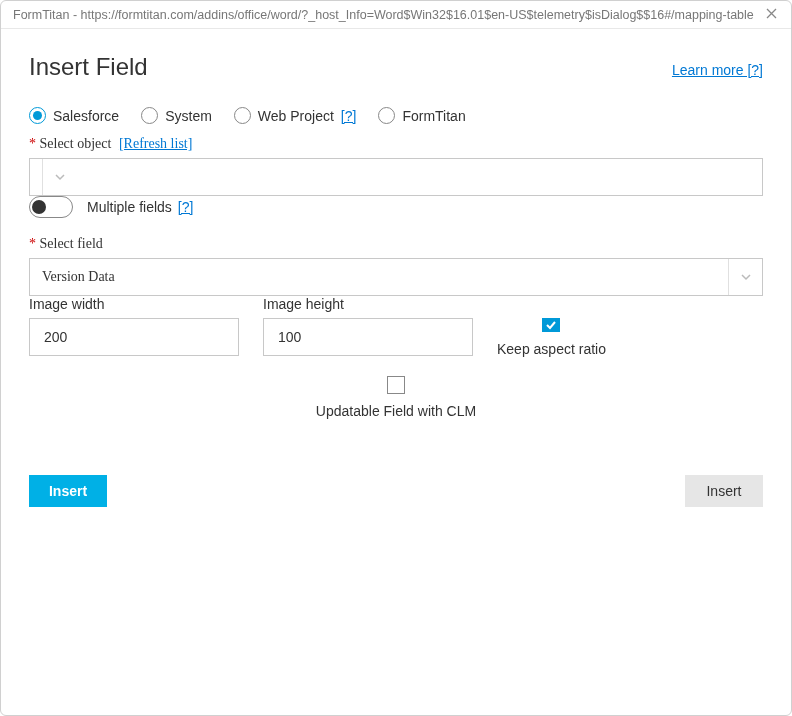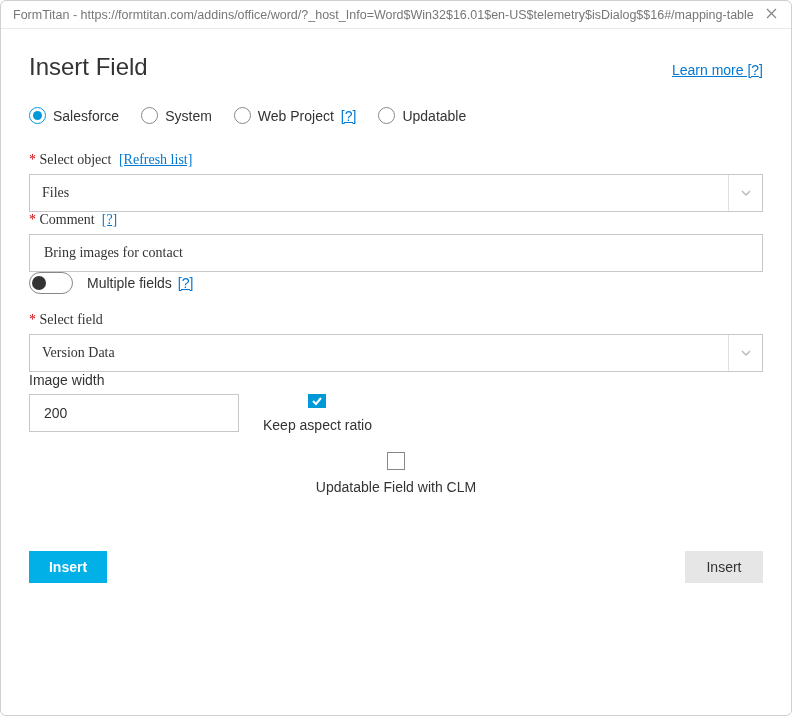"Salesforce" .radio-row { margin-bottom: 28px -> 12px }
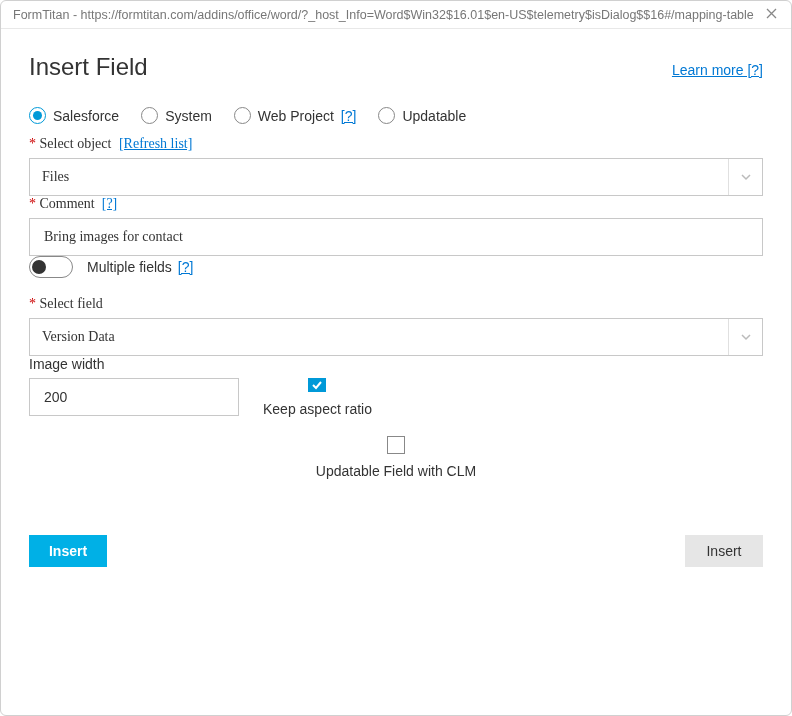"Updatable" span.radio-label { text: Updatable -> FormTitan }
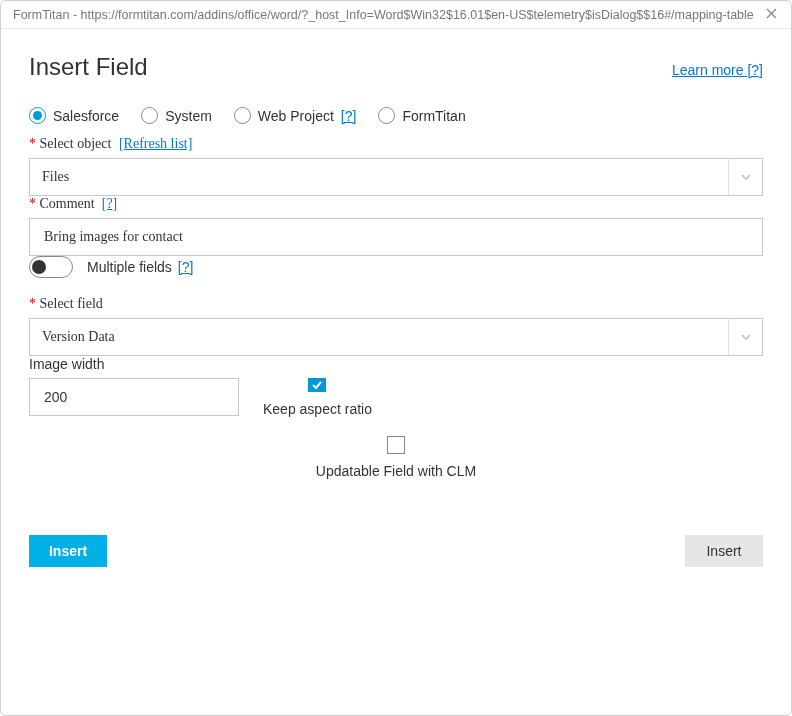"Files" span.select-value { html: <span>Files</span> -> none }
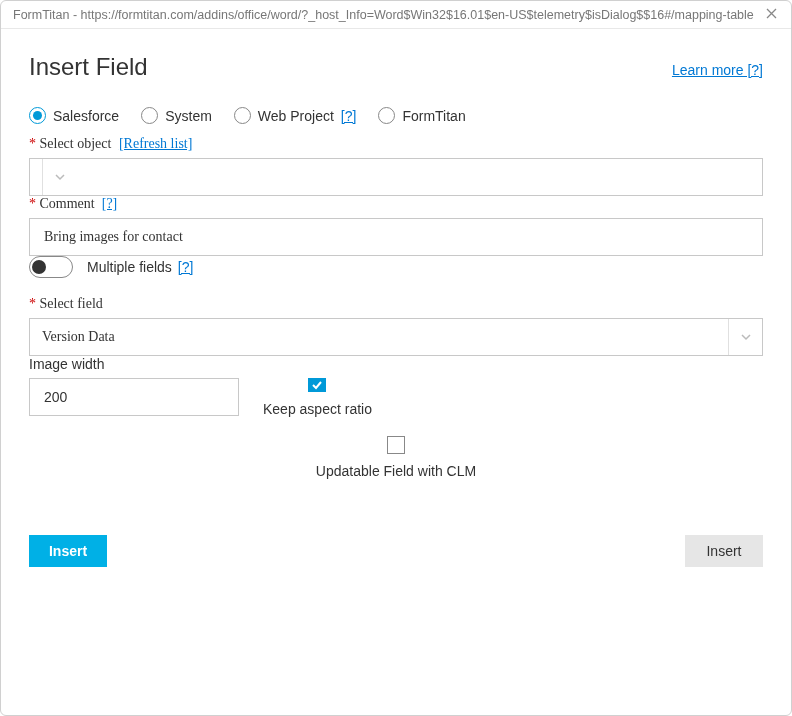"* Comment [?]" div.field-block { html: <div> <div> <span>*</span> <span>Comment</span> &nbsp;<span>[?]</span> </div> <div> <input> </div> </div> -> none }
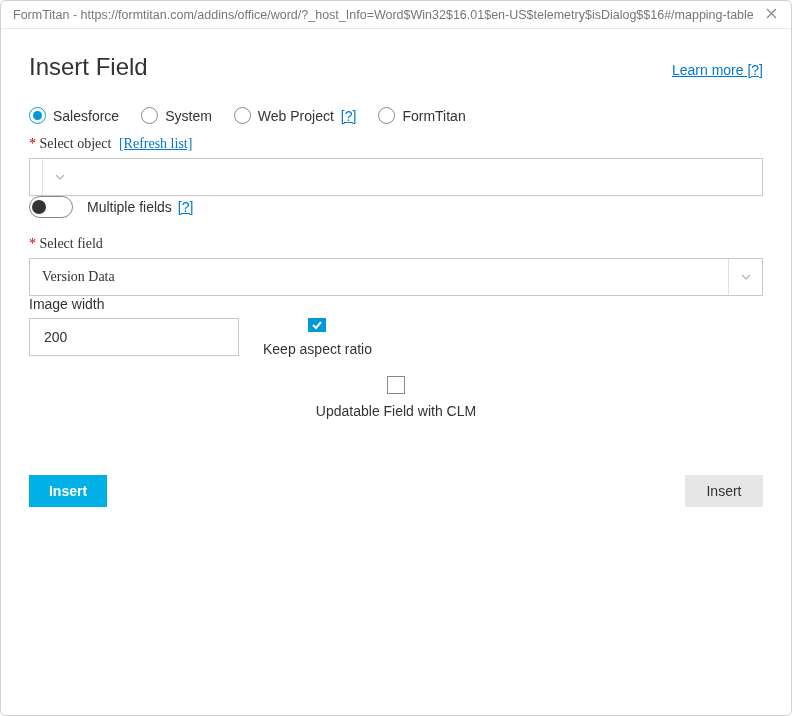"Image height" div.col { html: none -> <div> <div>Image height</div> <div> <input> </div> </div> }
